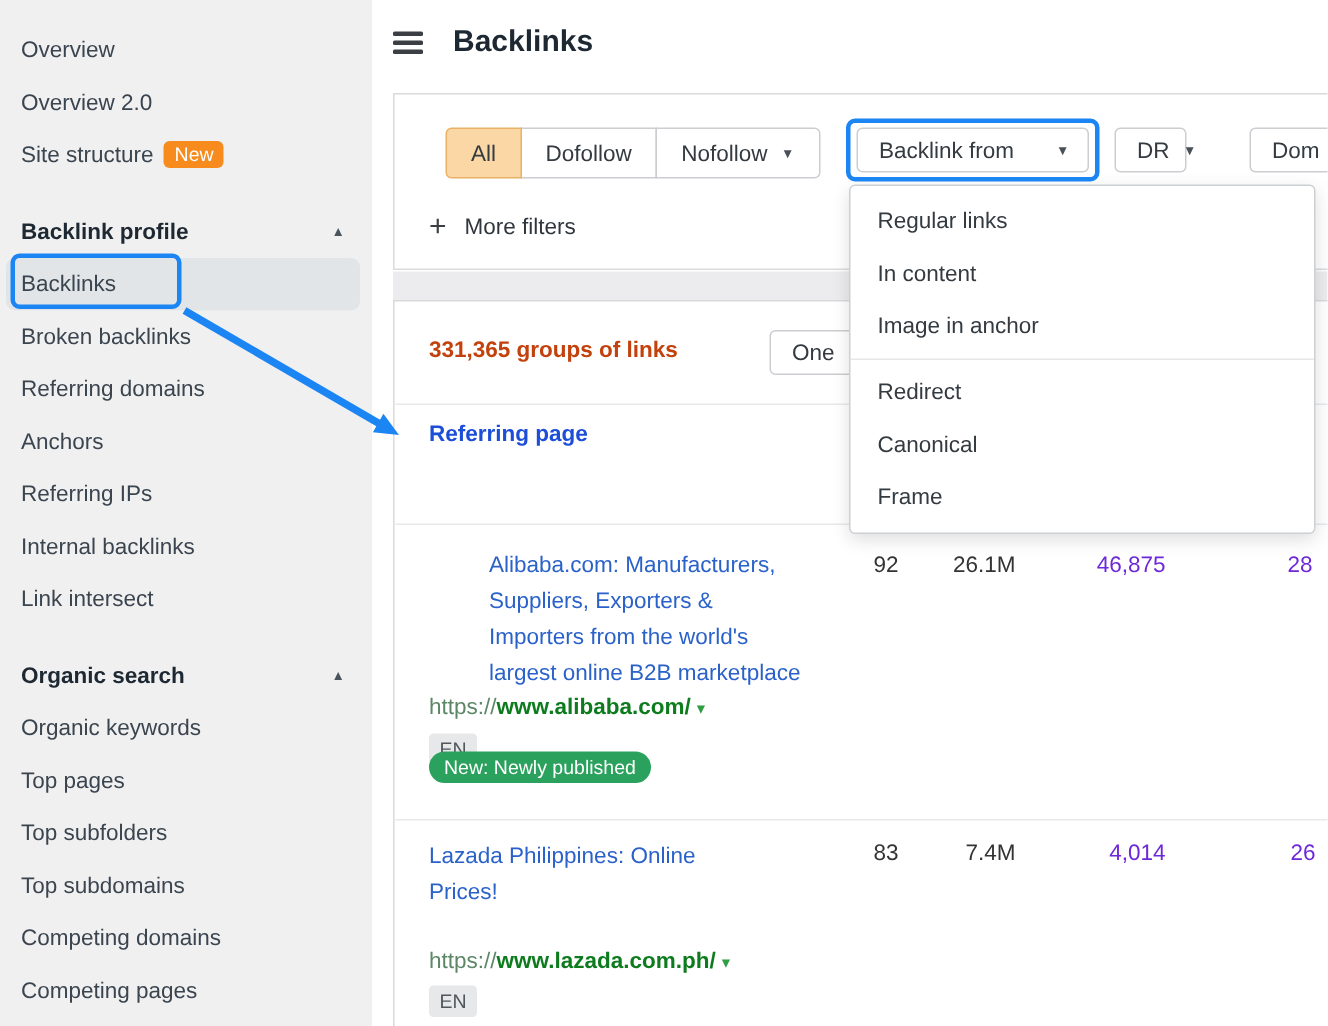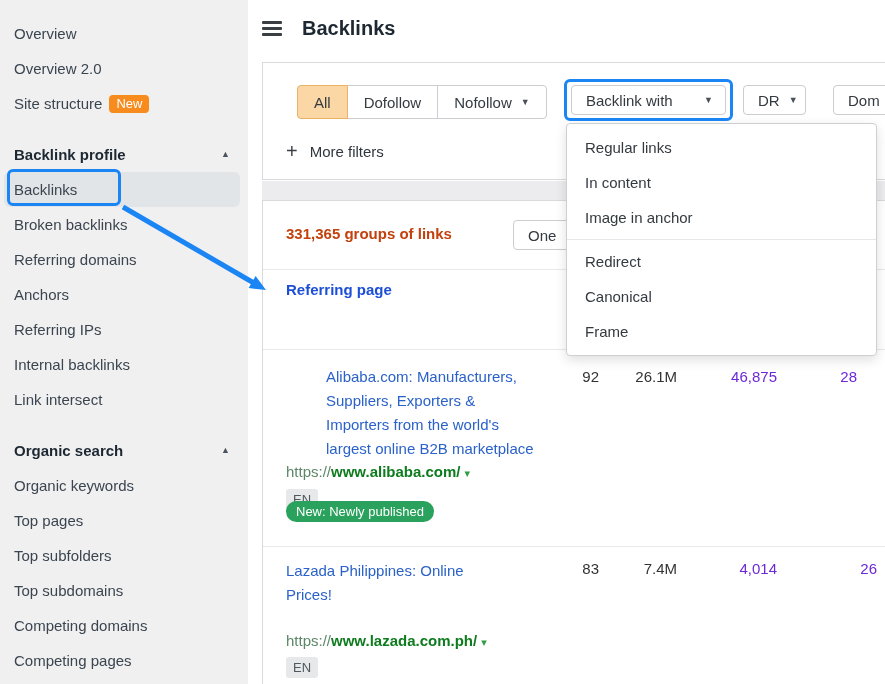"Backlink with" span { text: with -> from }
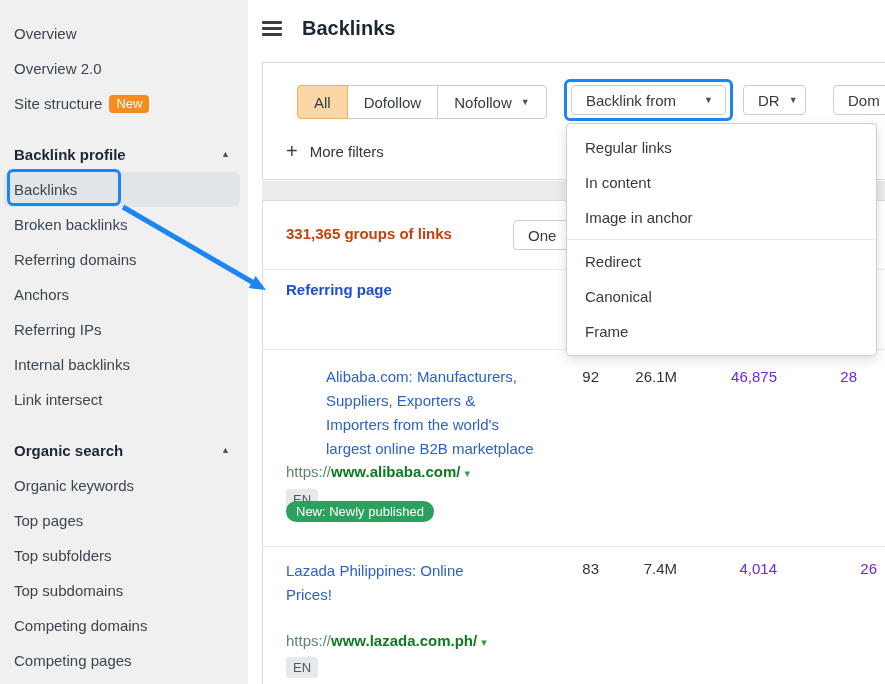"DR" button.btn { width: 63px -> 48px }
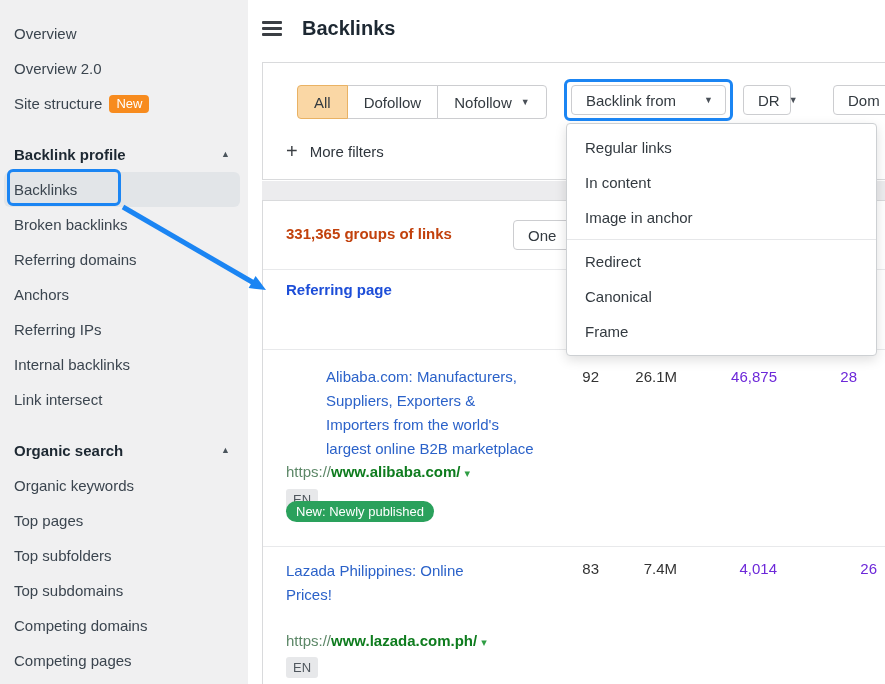"28" div.metric { left: 498px -> 516px }
